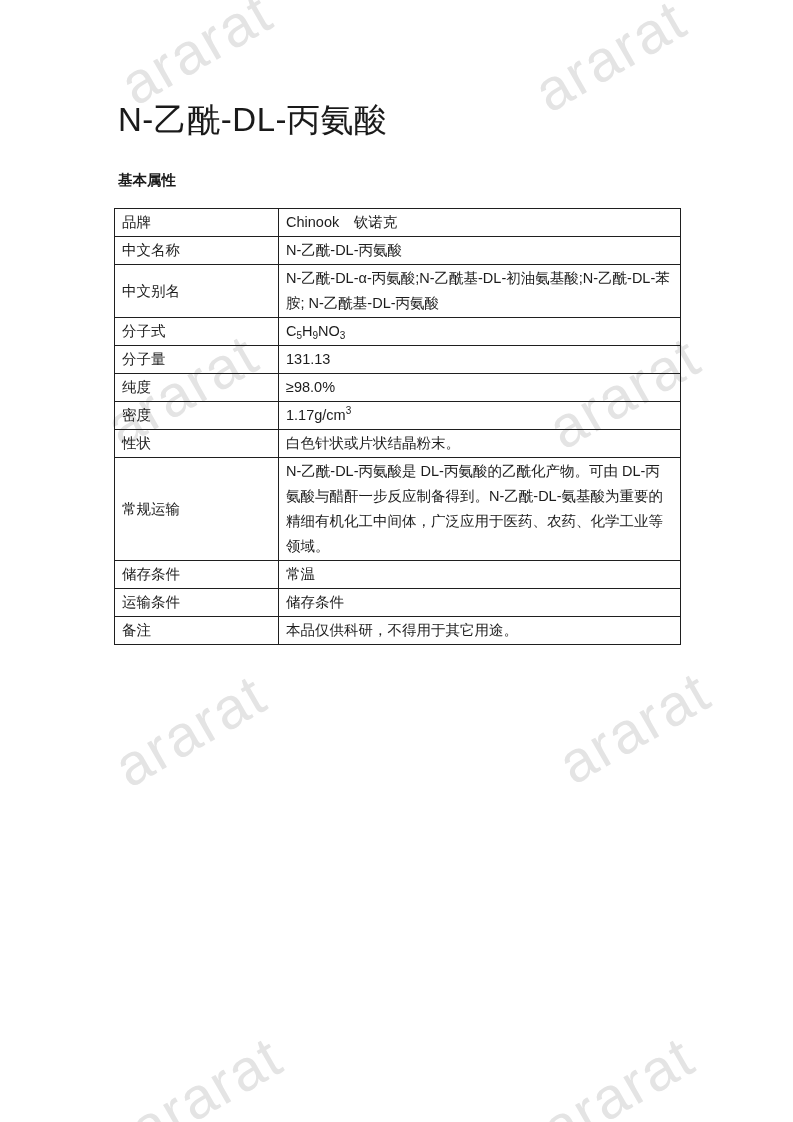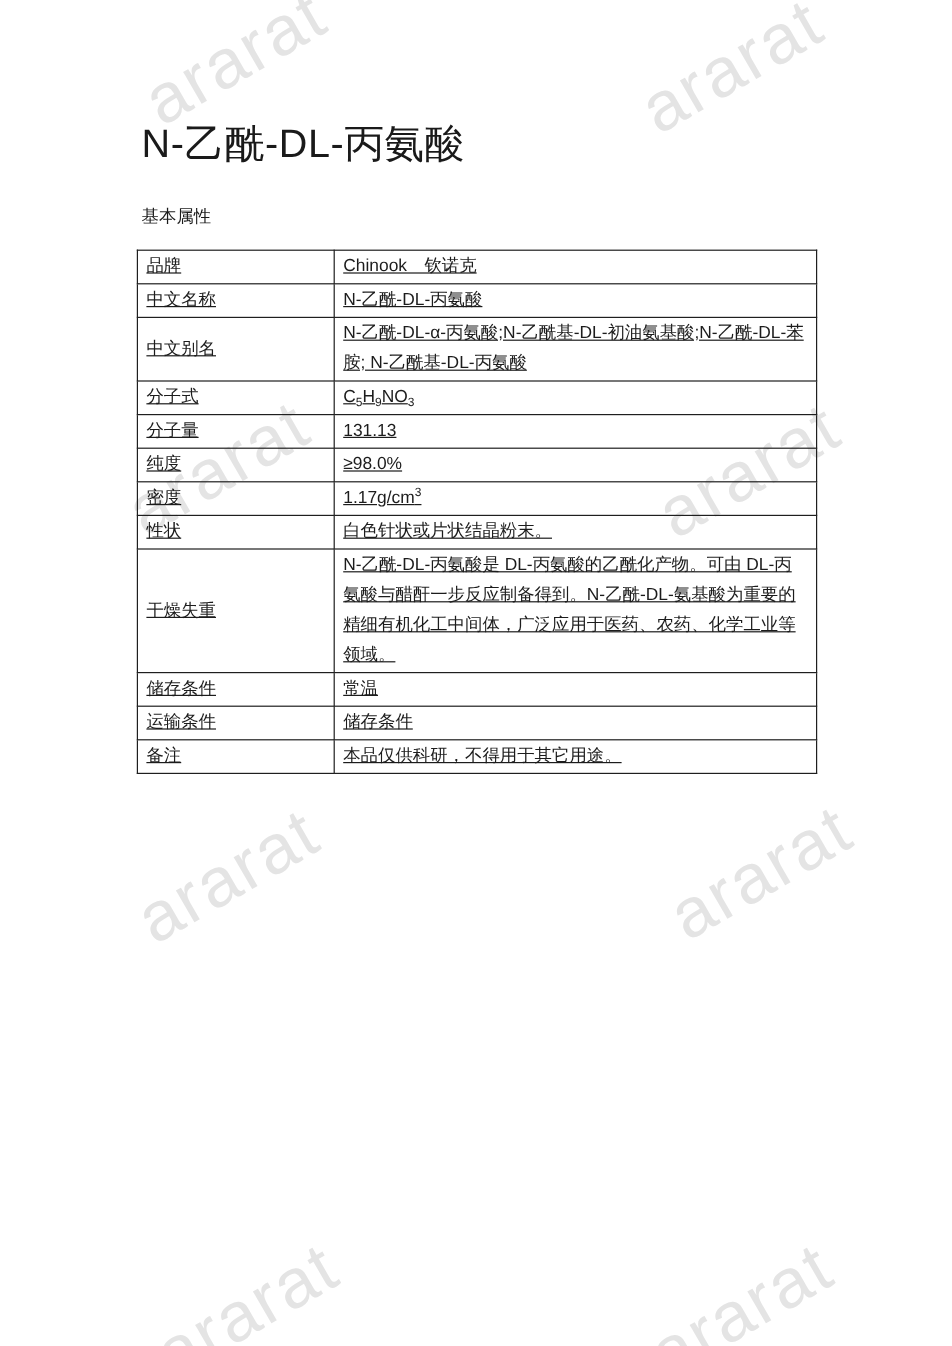"基本属性" .section-heading { font-weight: 400 -> 700 }
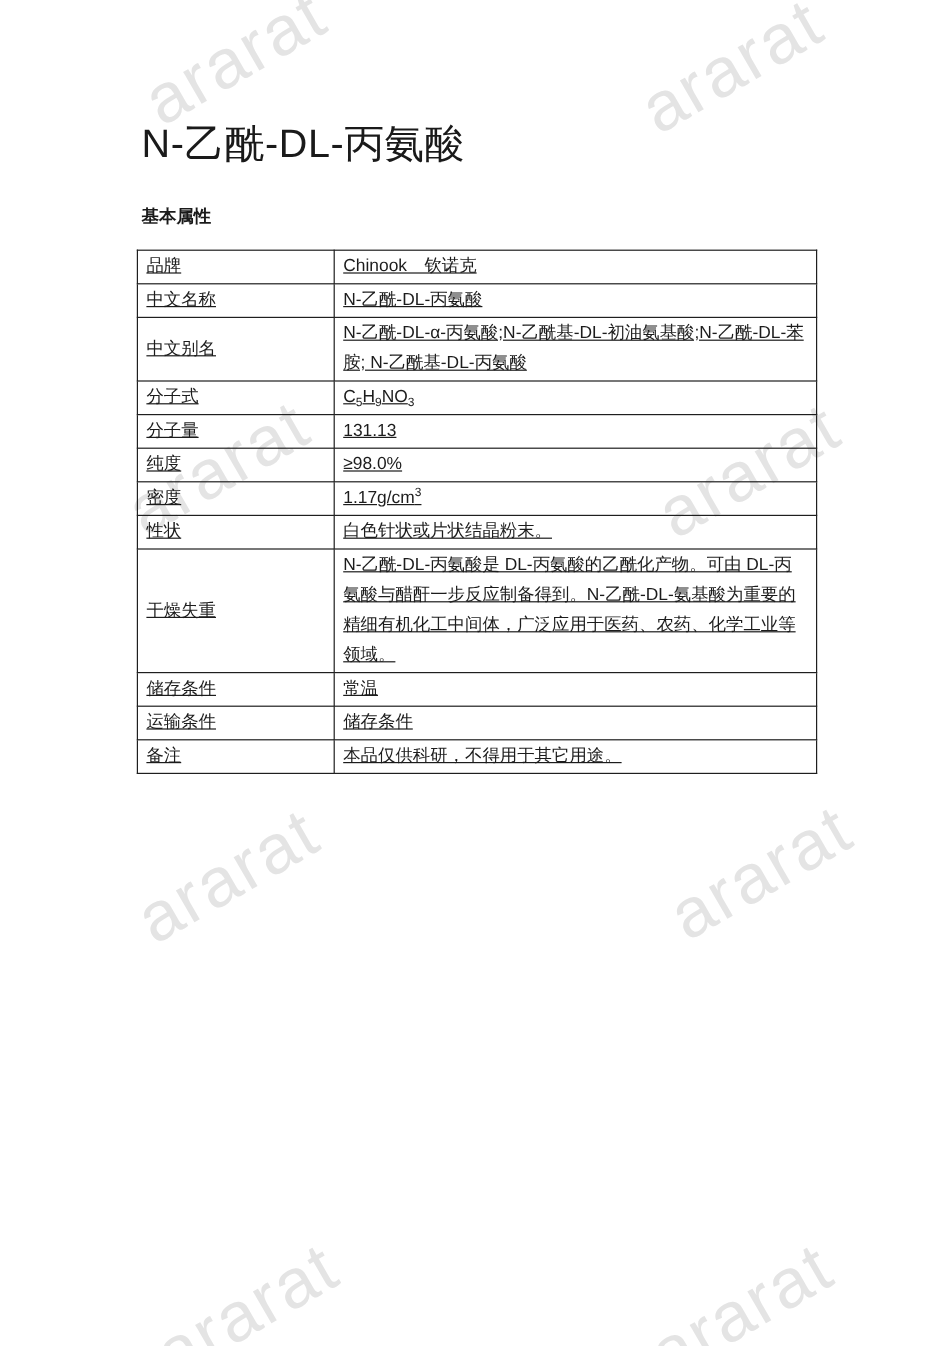"品牌" table.props td { text-decoration: underline -> none }
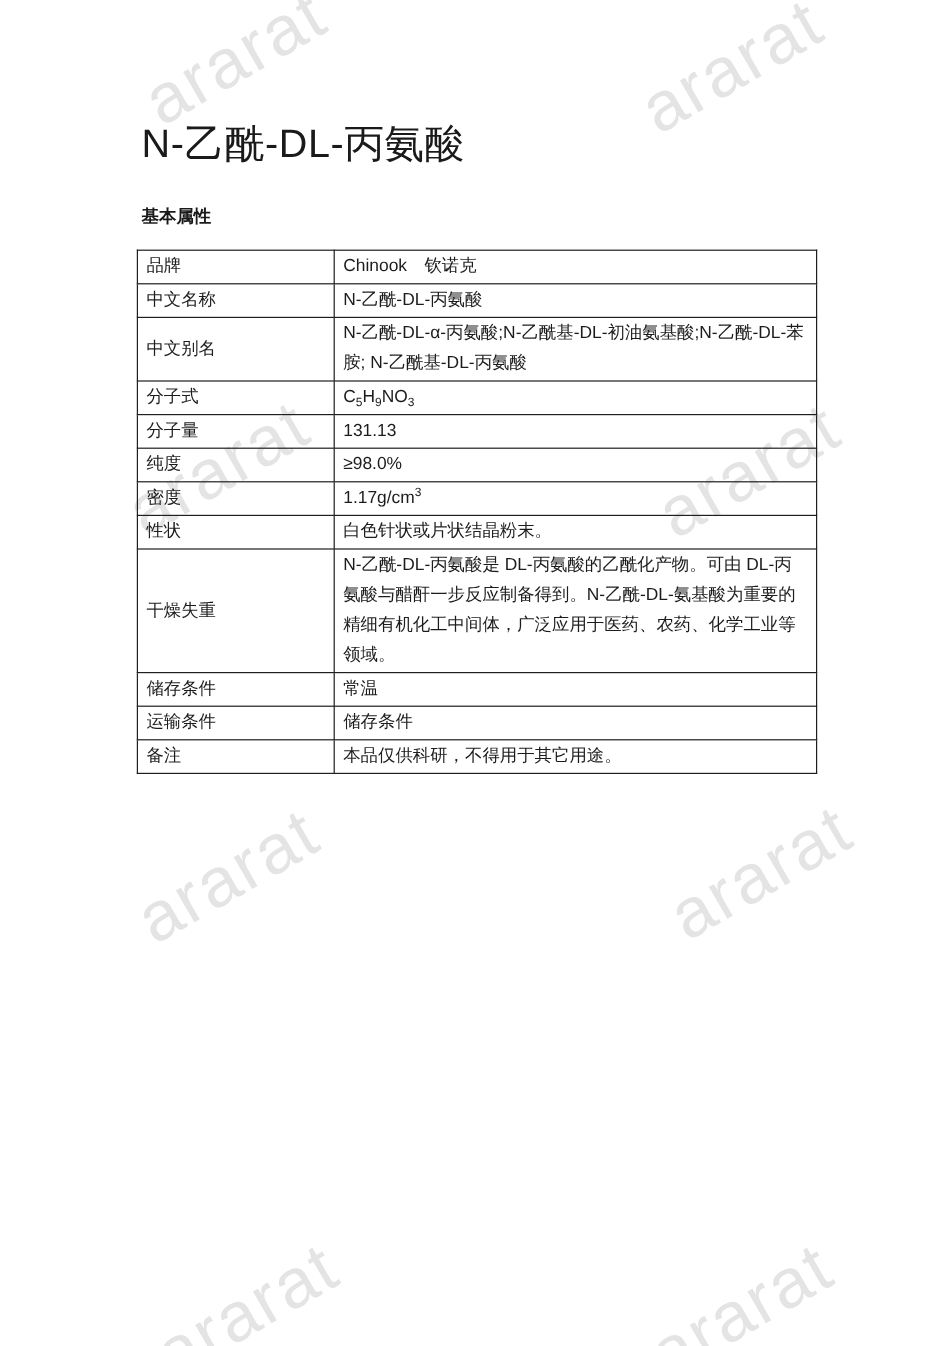"干燥失重" td.label-cell { text: 干燥失重 -> 常规运输 }
